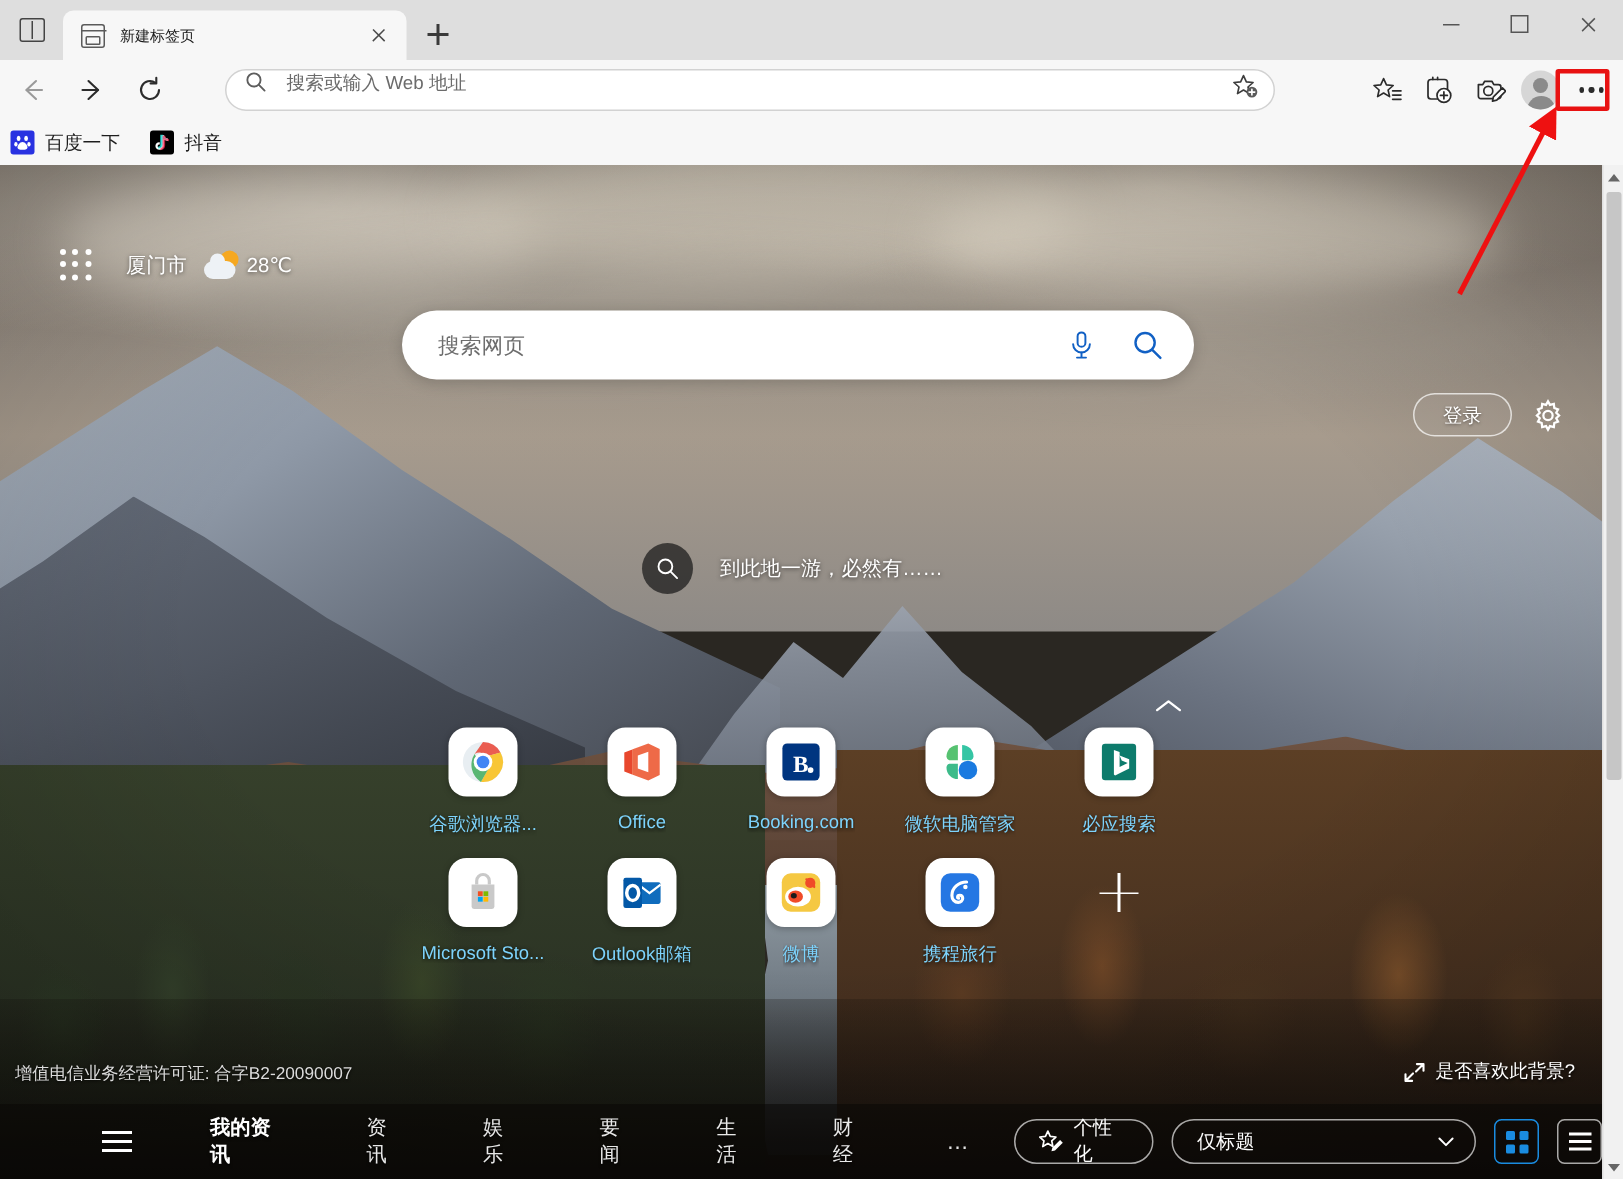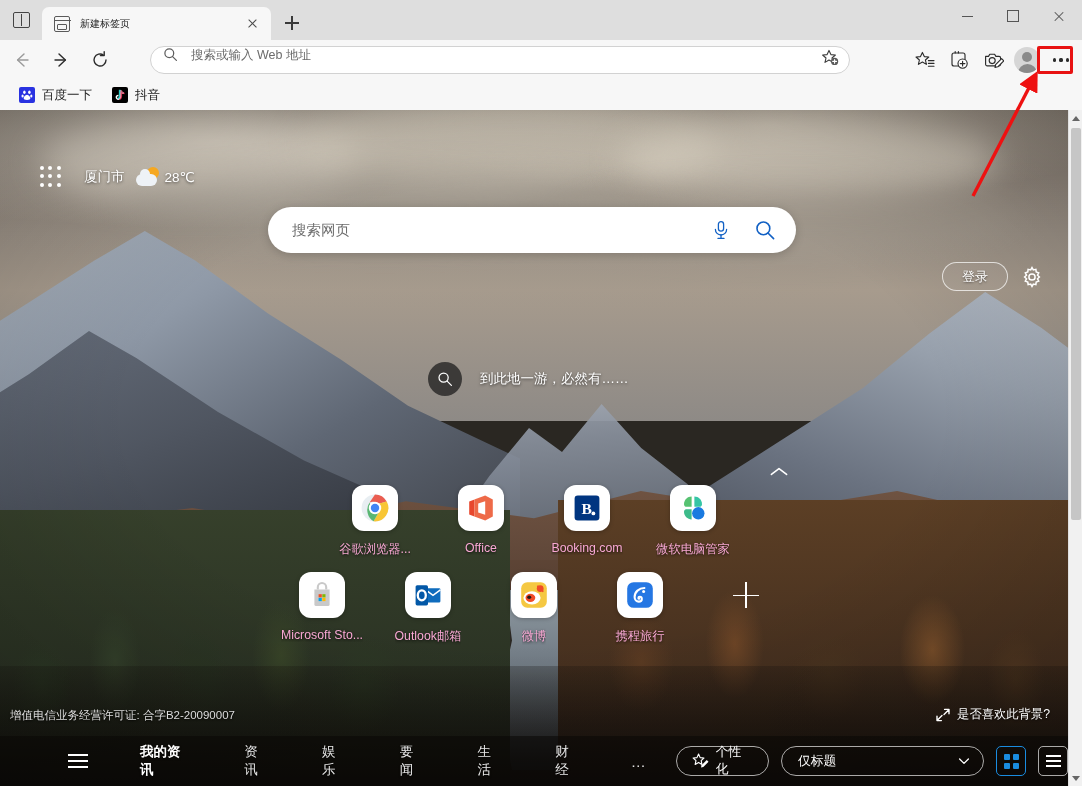"百度一下" .bookmarks { padding-left: 12px -> none }
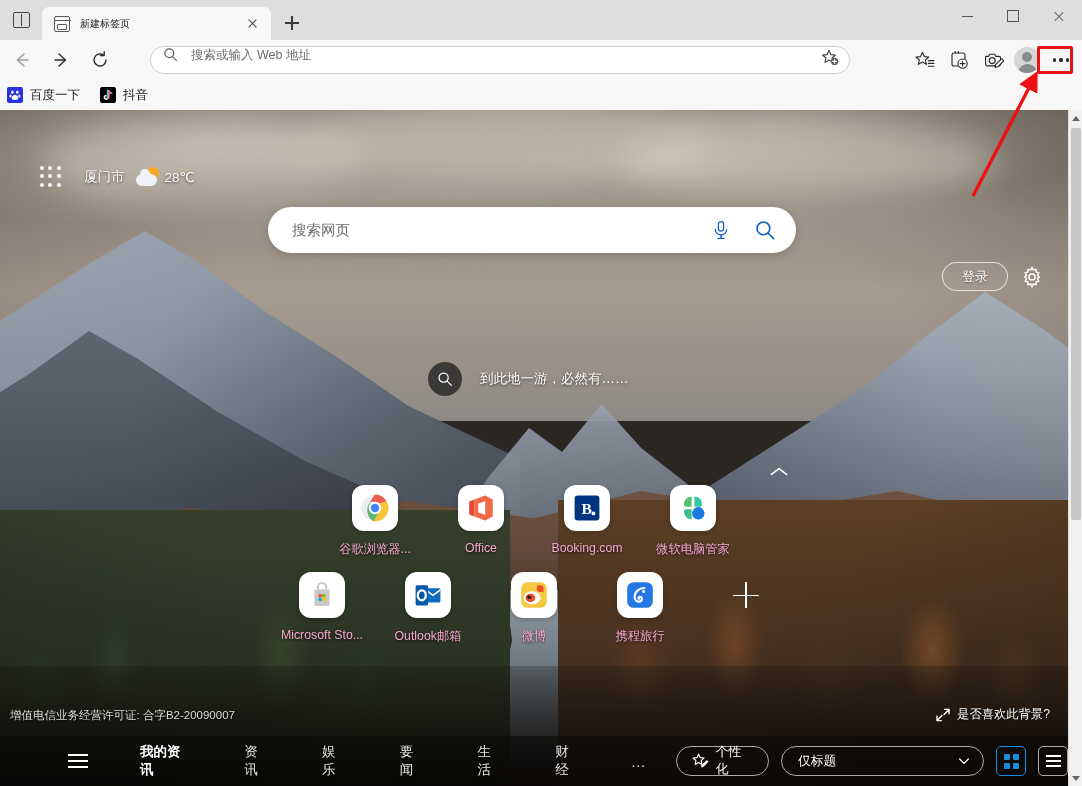"谷歌浏览器..." .tile-lbl { color: #f9a8d4 -> #7dd3fc }
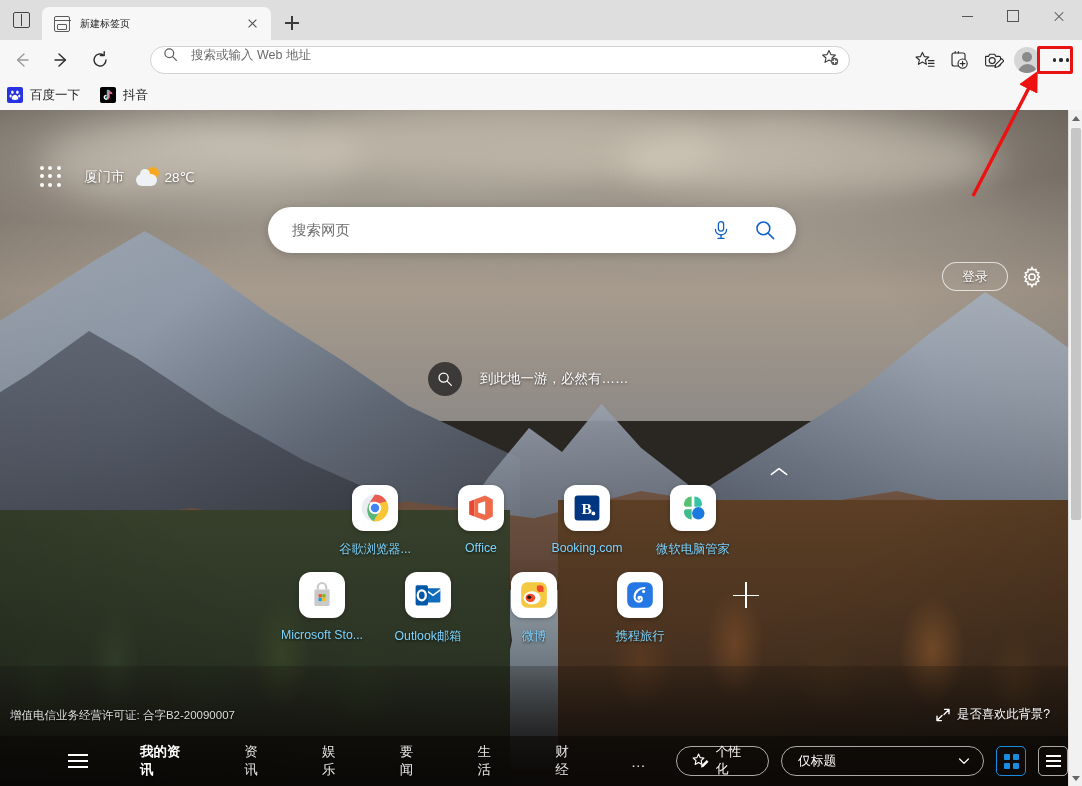"必应搜索" div.tile { html: none -> <div> <div> <svg> <rect></rect> <path></path> </svg> </div> <div>必应搜索</div> </div> }
